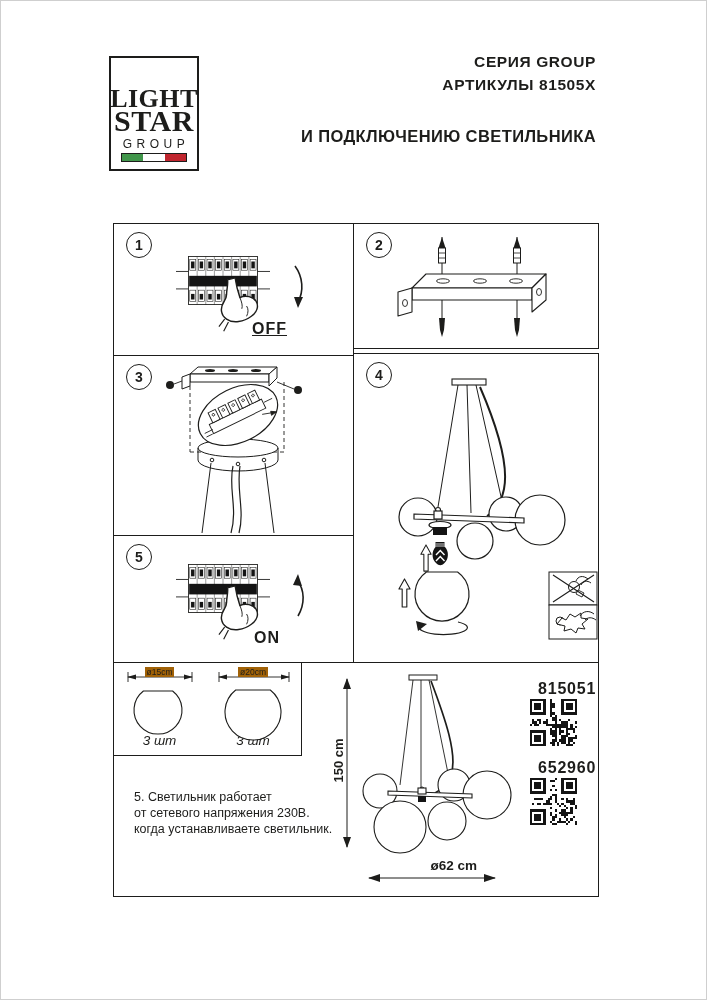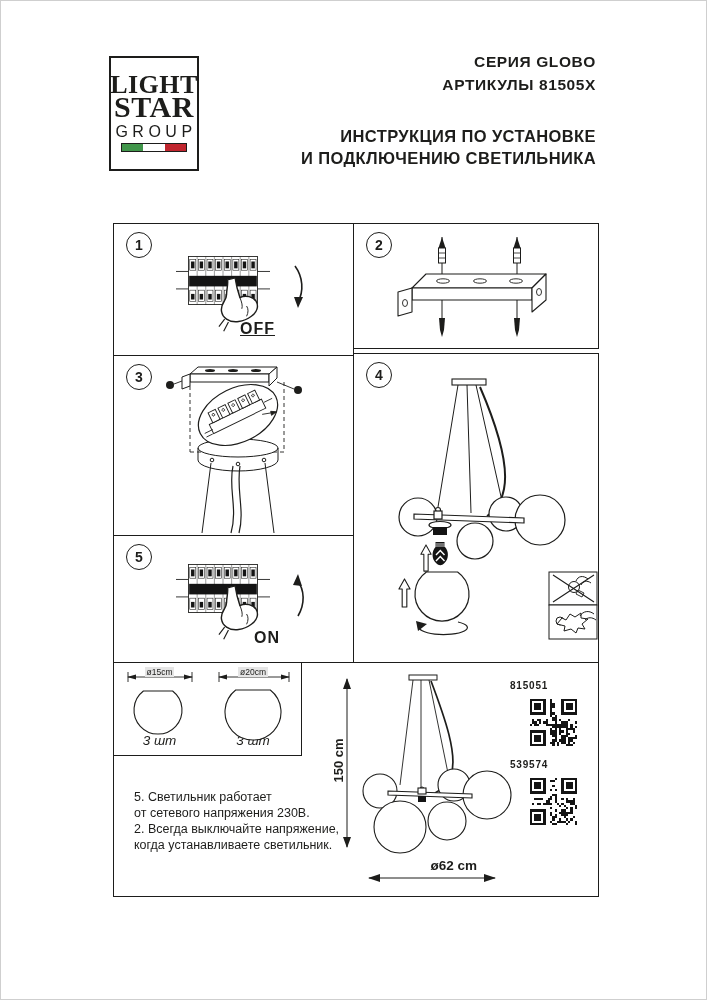"СЕРИЯ GLOBO" div.hdr-series { text: GLOBO -> GROUP }
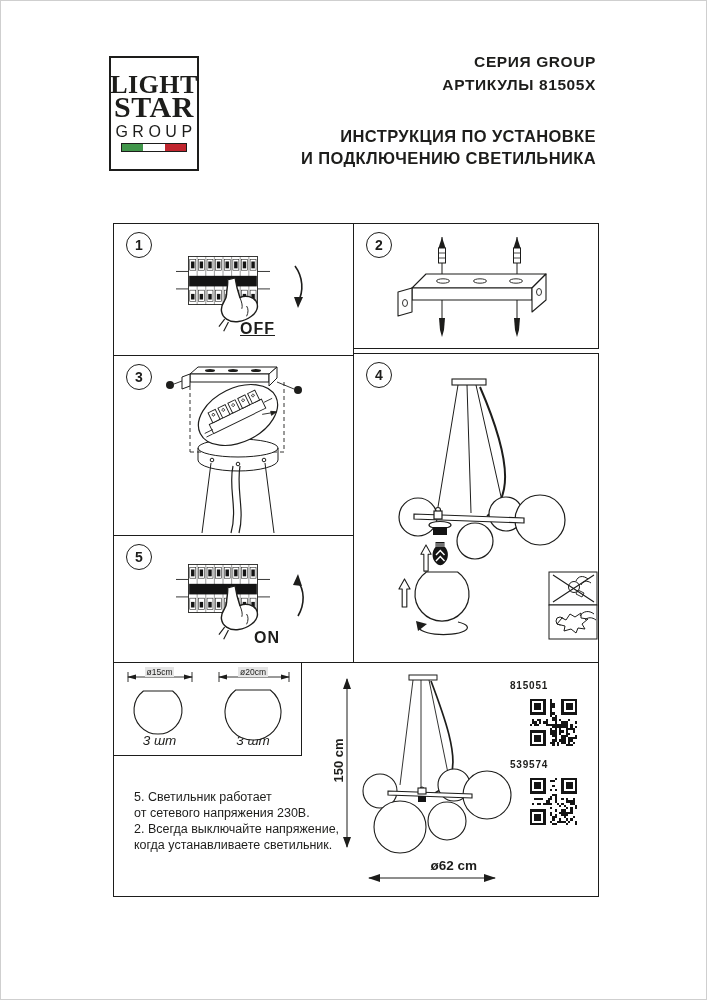"LIGHT" .logo-box { padding-bottom: 17px -> 7px }
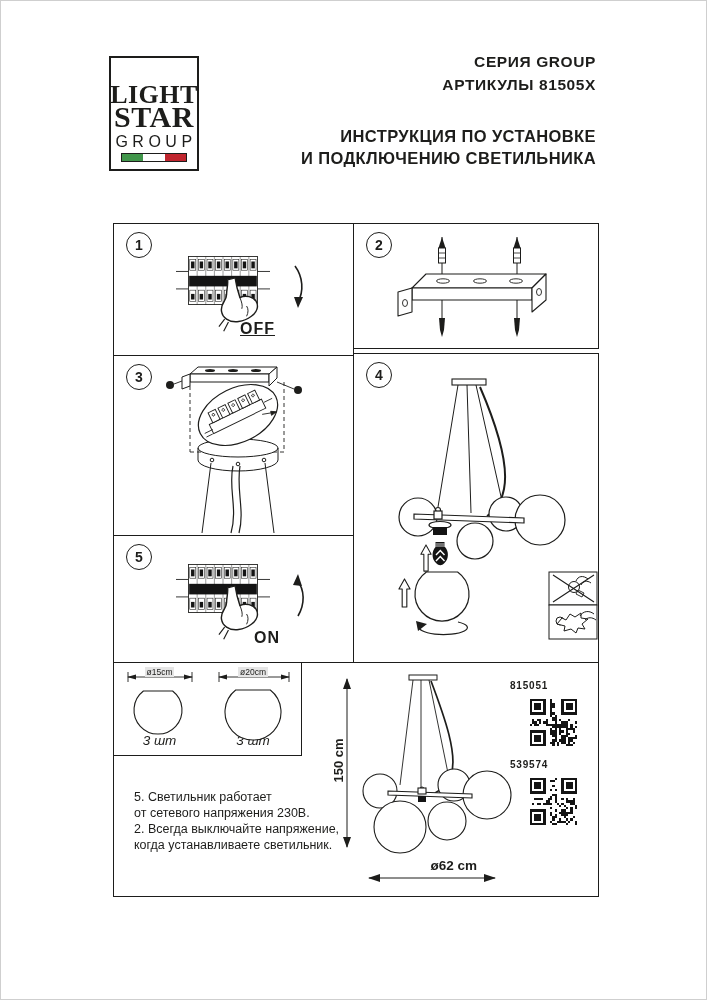"GROUP" .logo-group { font-size: 16px -> 12px }
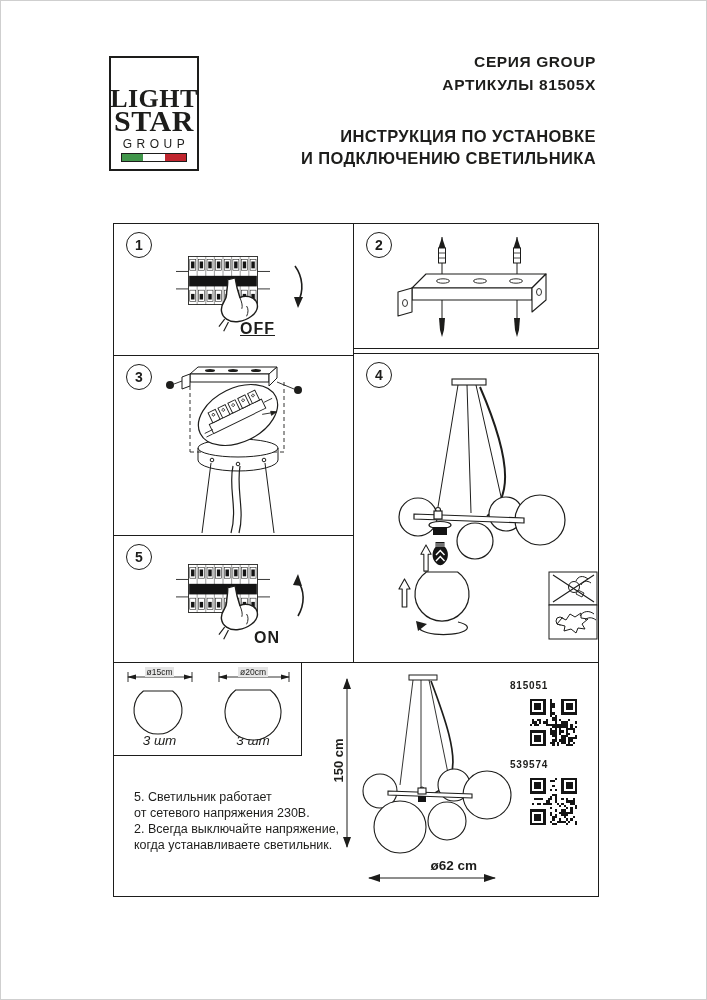"ИНСТРУКЦИЯ ПО УСТАНОВКЕ" div { html: <div>ИНСТРУКЦИЯ ПО УСТАНОВКЕ</div> -> none }
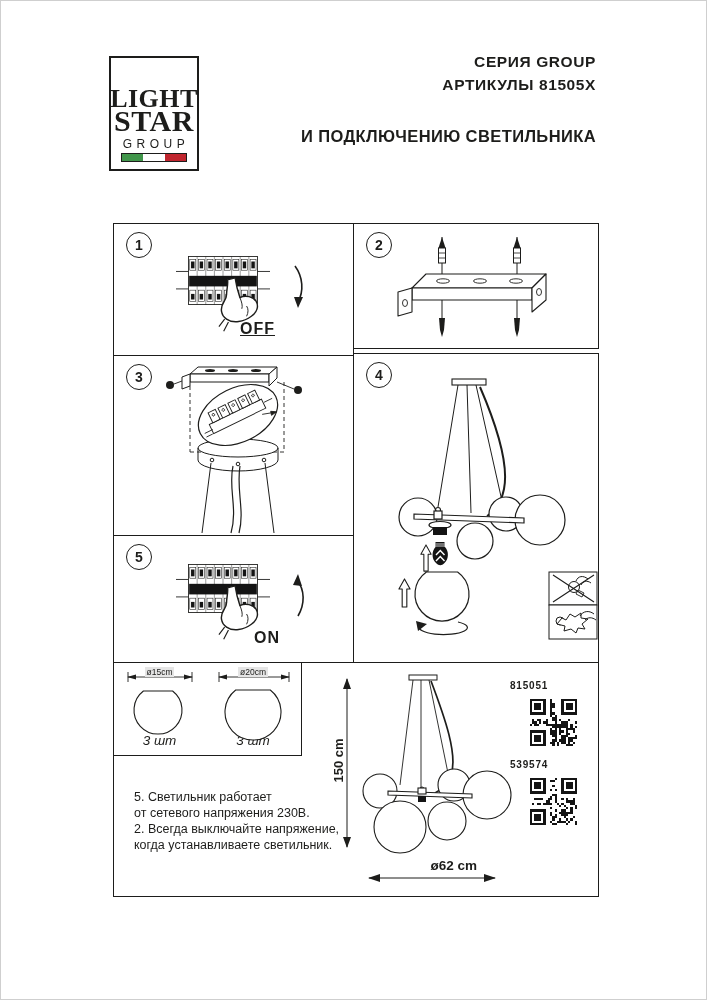"OFF" div.switch-label { left: 126px -> 138px }
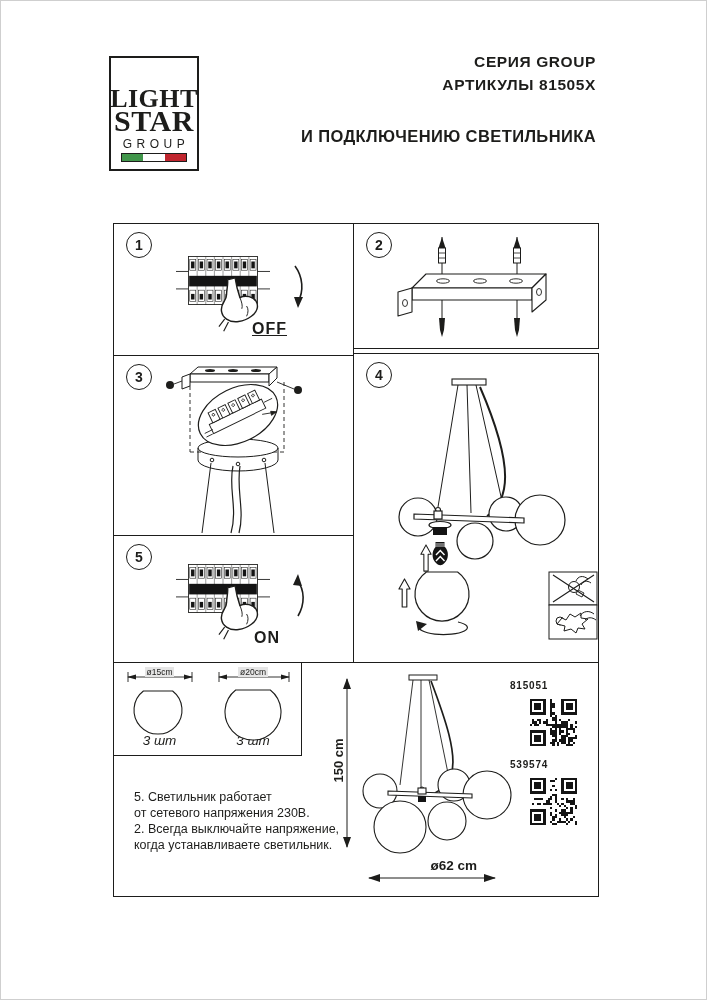"ø15cm" .dim-small span { background: #e5e5e5 -> #a16207 }
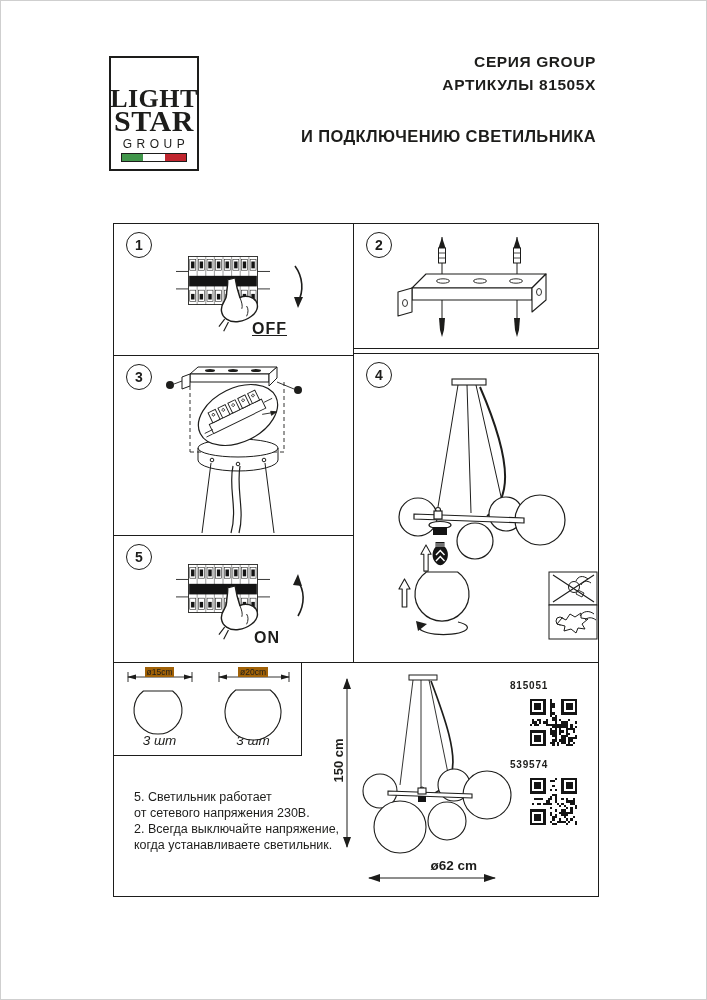"815051" .artcode { font-size: 10px -> 16px; left: 396px -> 424px }
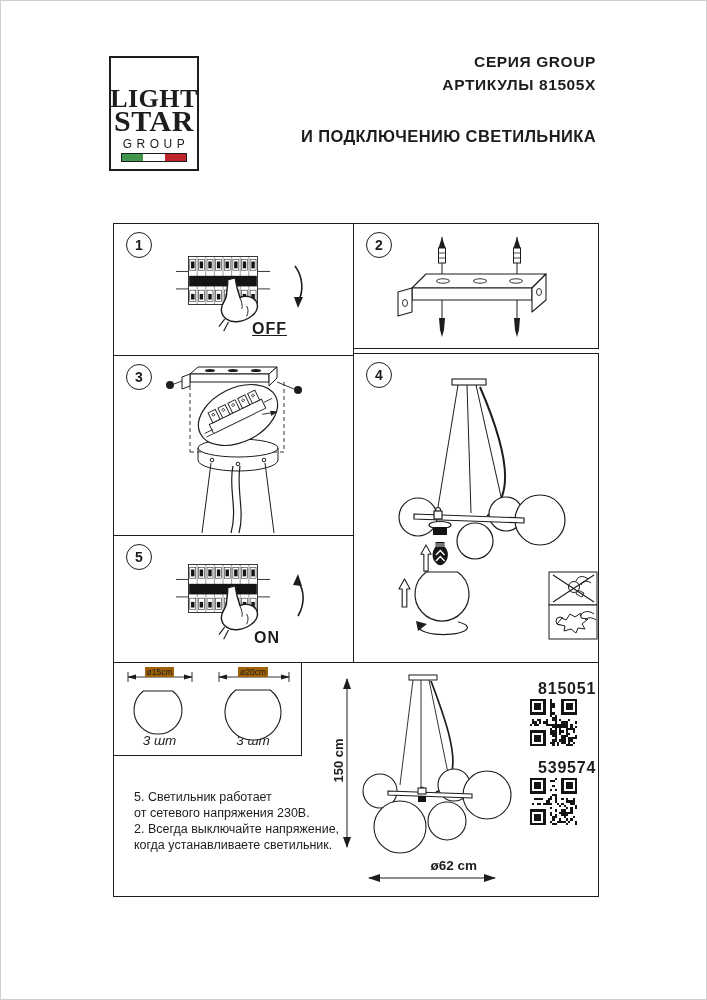"539574" div.artcode { text: 539574 -> 652960 }
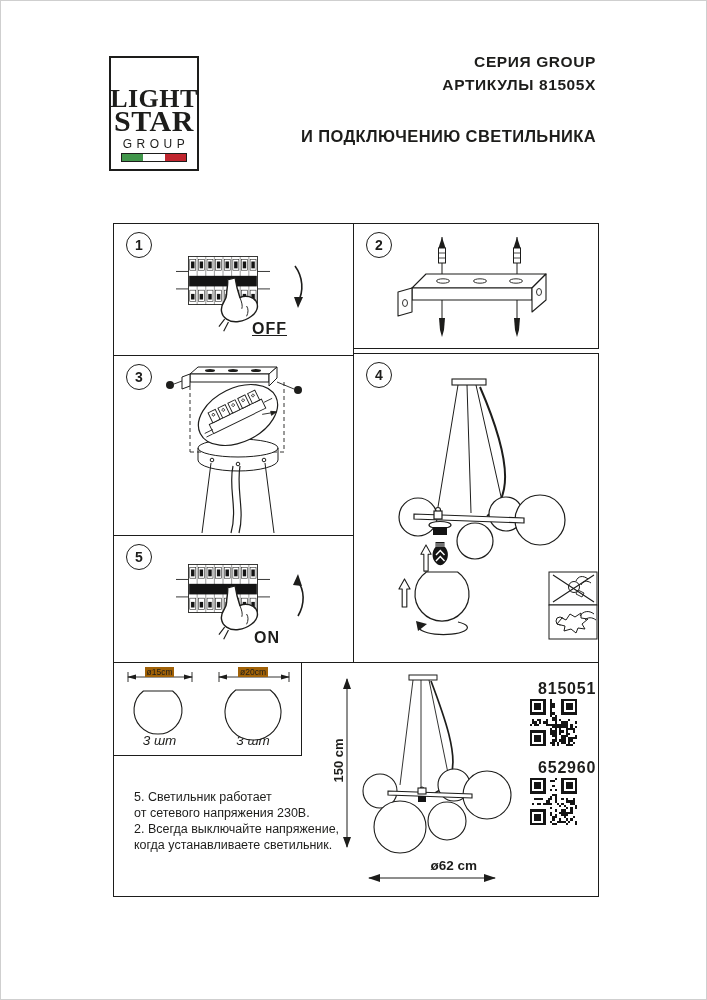"2. Всегда выключайте напряжение," div { html: <div>2. Всегда выключайте напряжение,</div> -> none }
